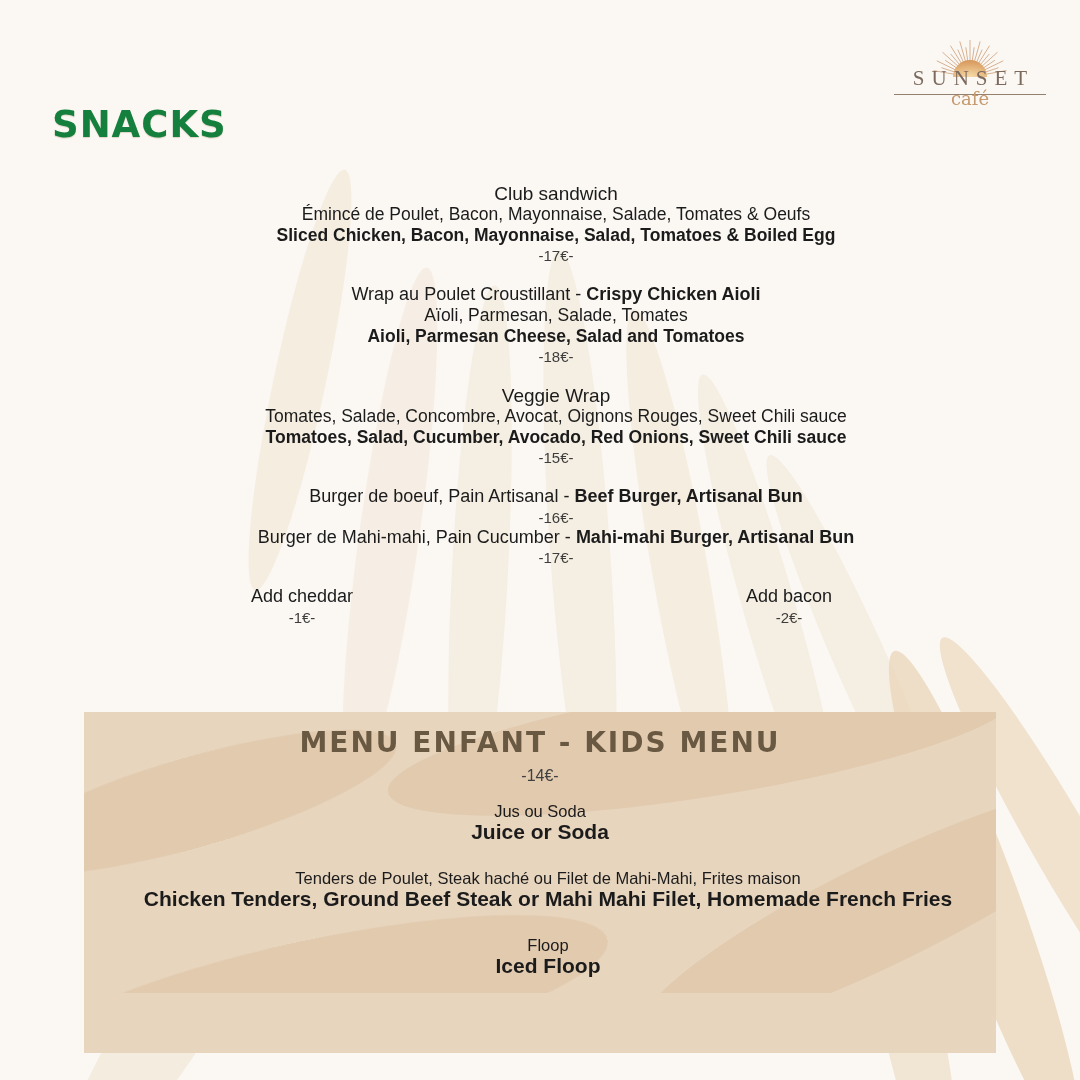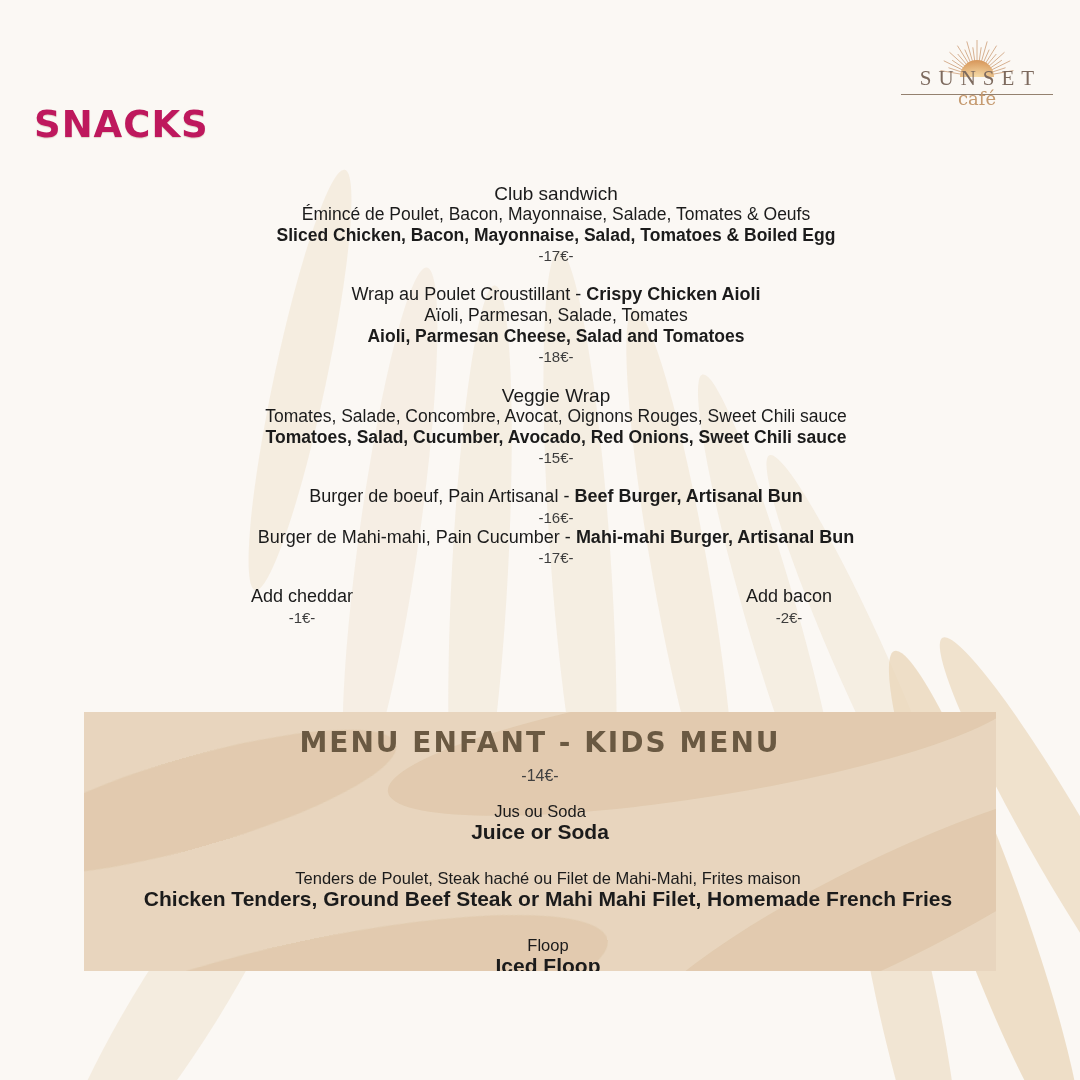"SUNSET" .logo { right: 27px -> 34px }
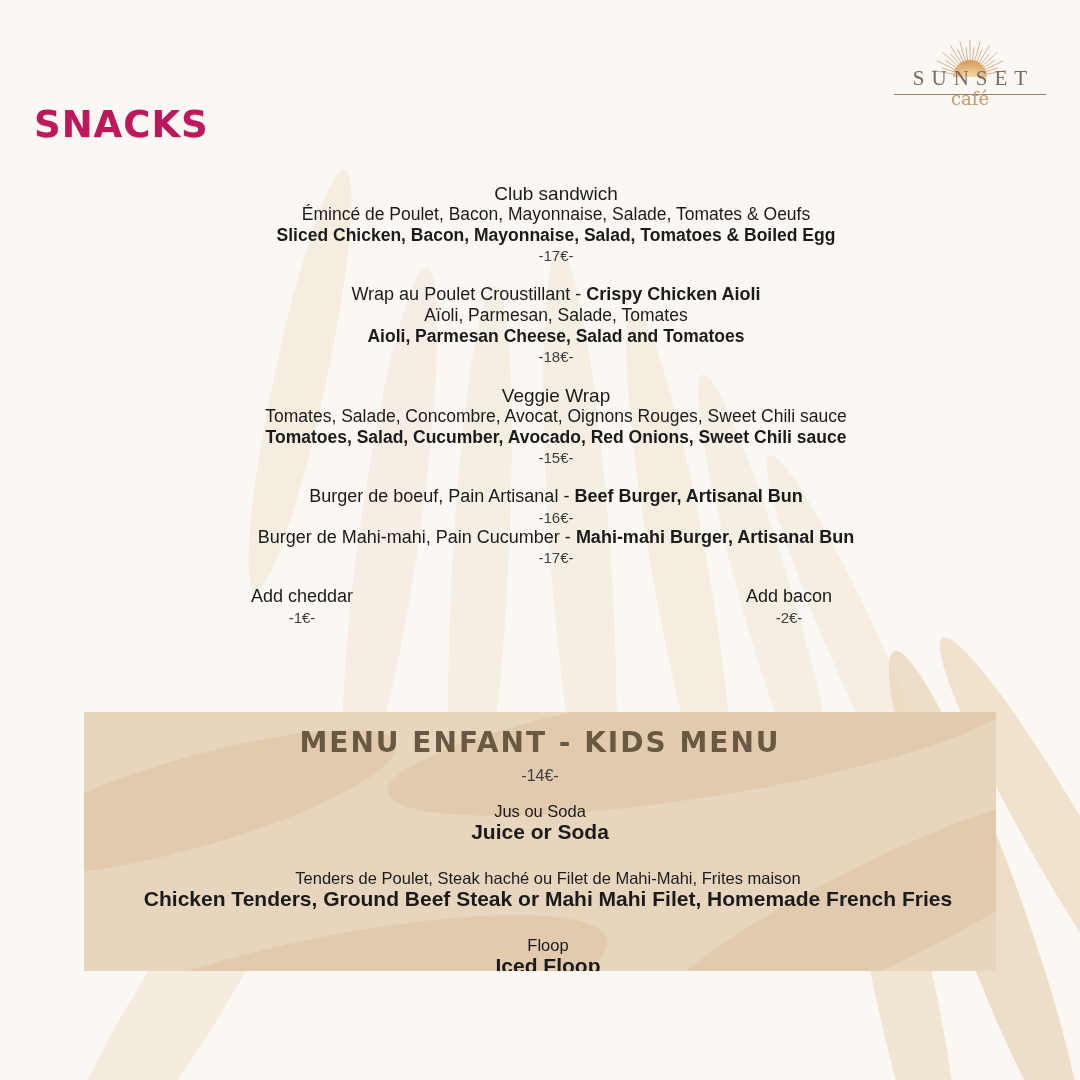"SNACKS" .heading { color: #be185d -> #15803d; left: 34px -> 52px }
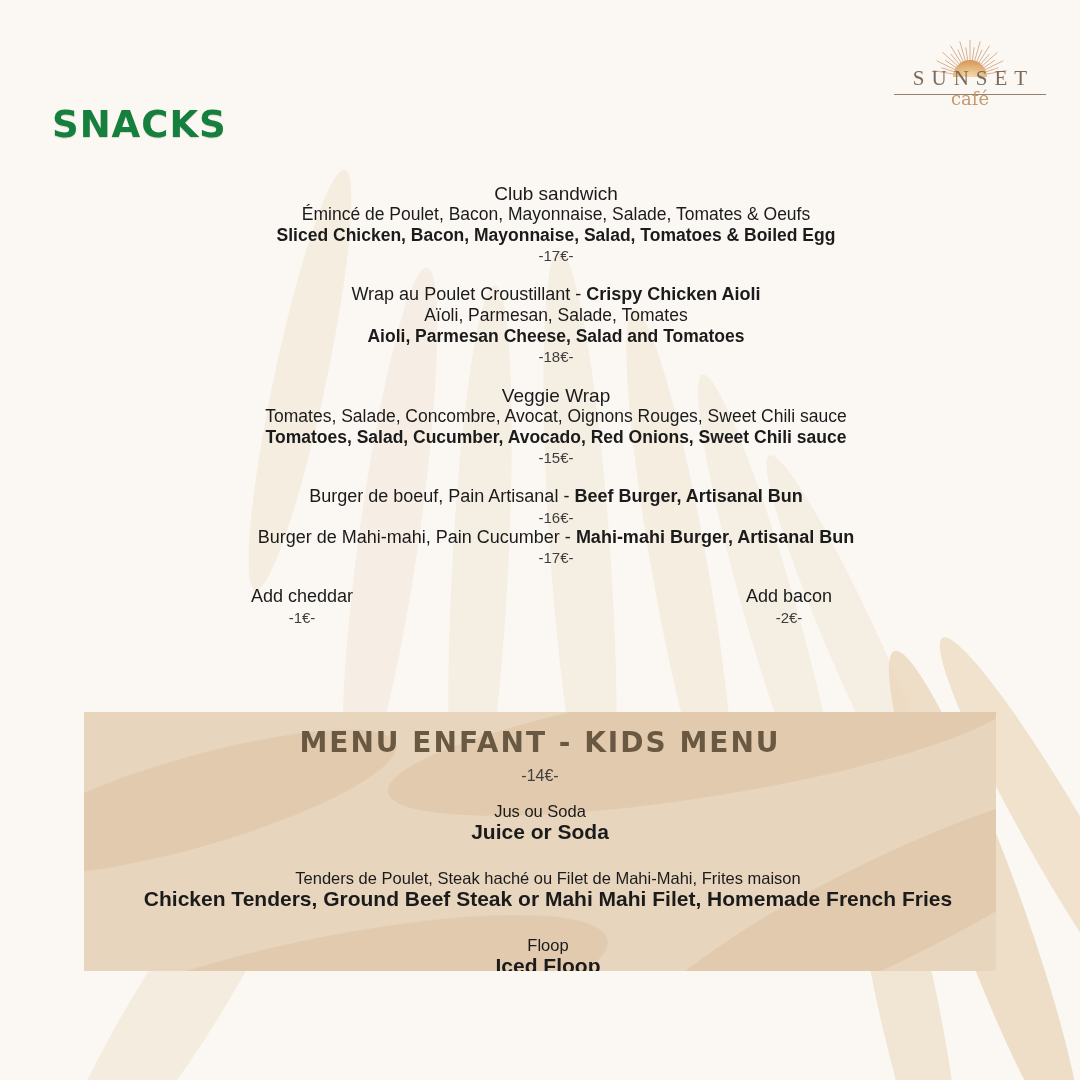"MENU ENFANT - KIDS MENU" .kids { height: 259px -> 341px }
